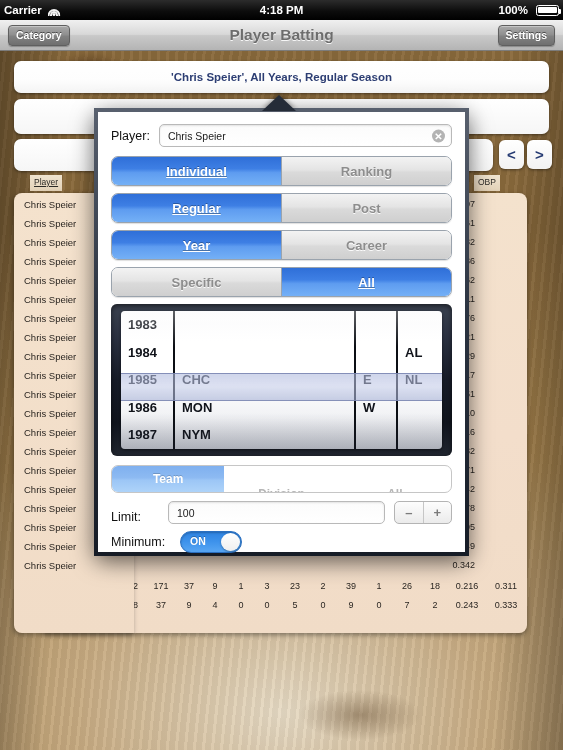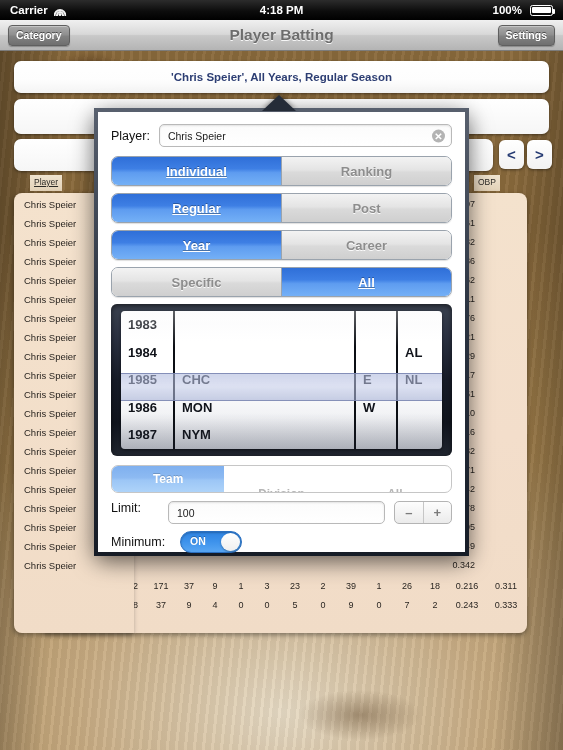"Carrier" .statusbar { padding: 0 10px -> 0 4px }
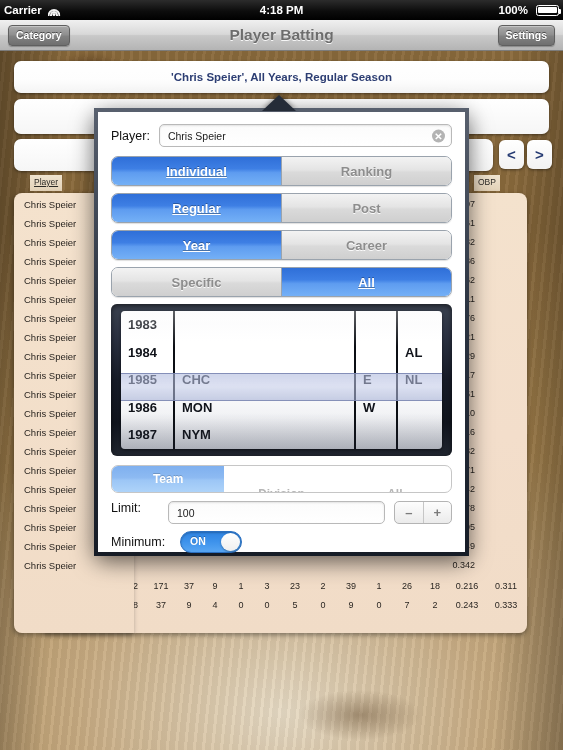"Limit:" .limitrow { align-items: flex-start -> flex-end }
